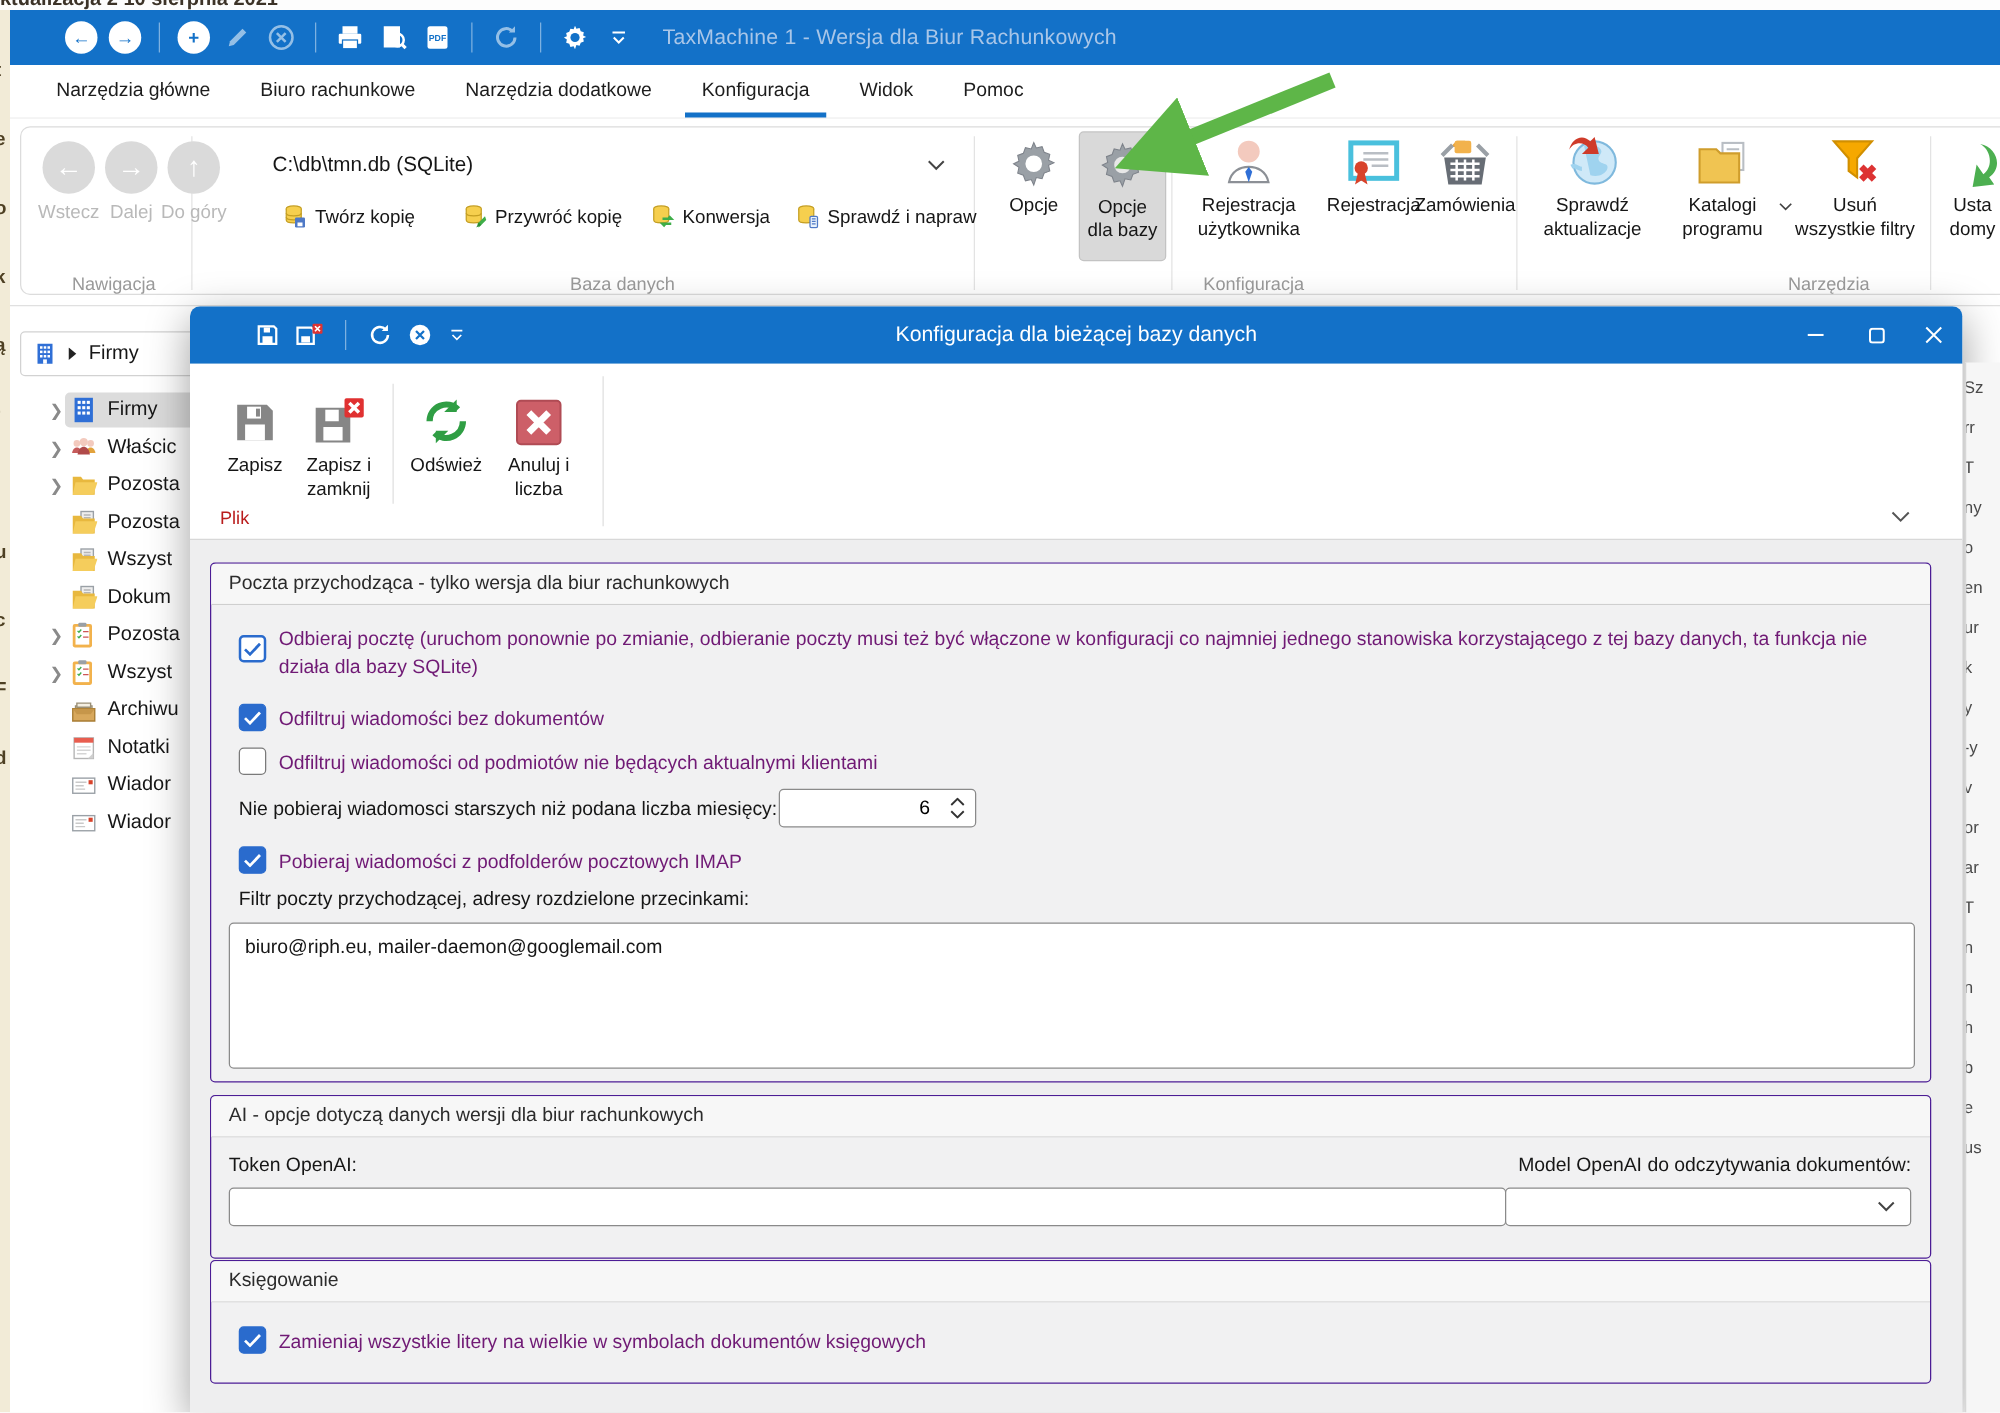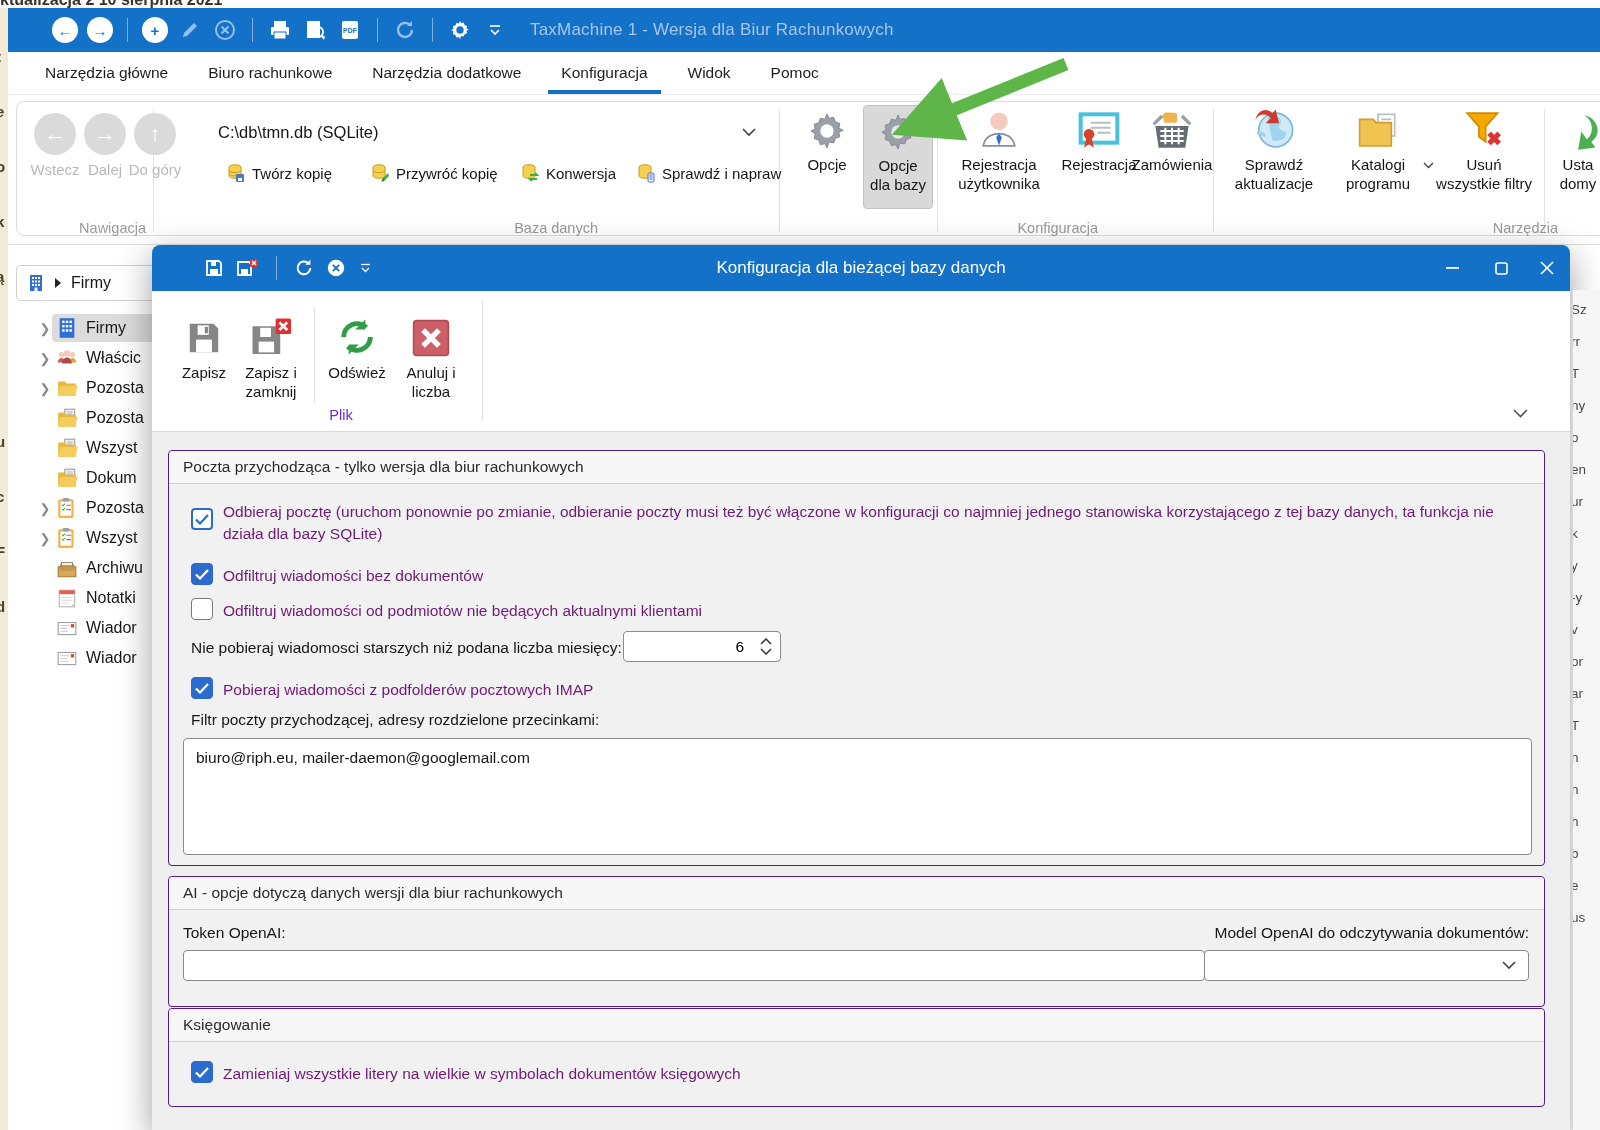"Nawigacja" .grp-label { text-align: right -> center }
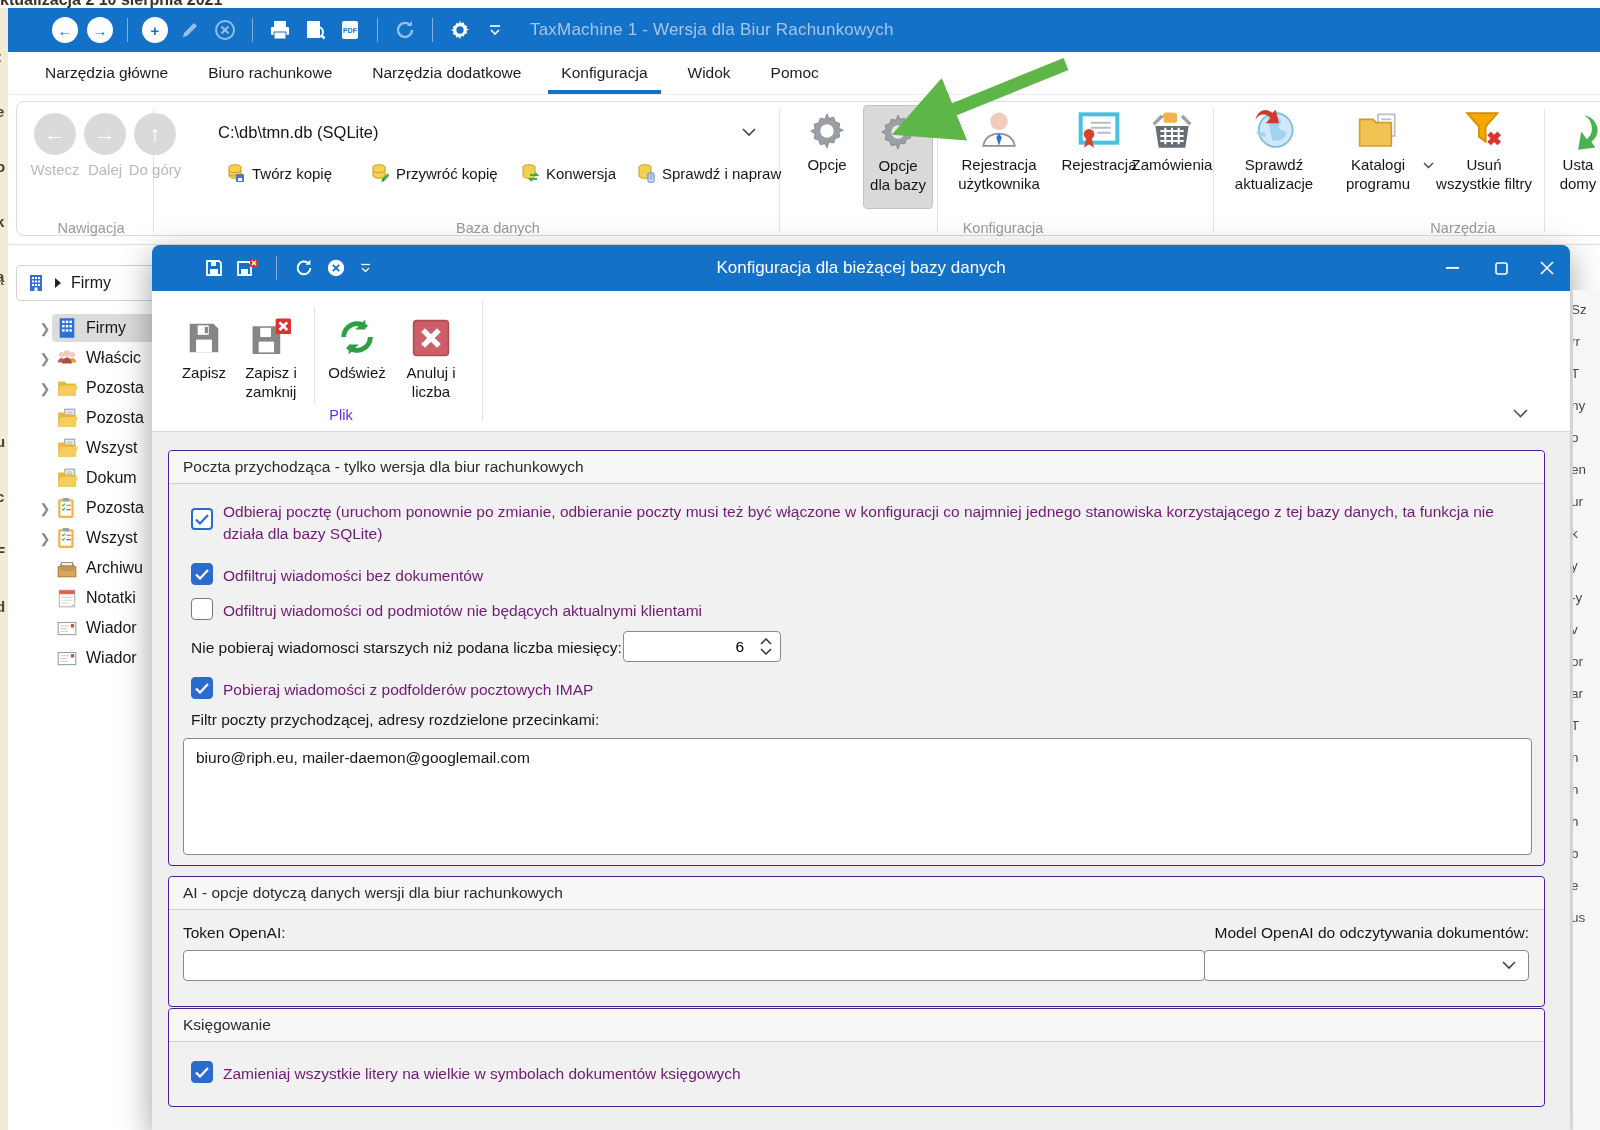"Plik" #plik-label { color: #6d28d9 -> #b91c1c; text-align: center -> none }
